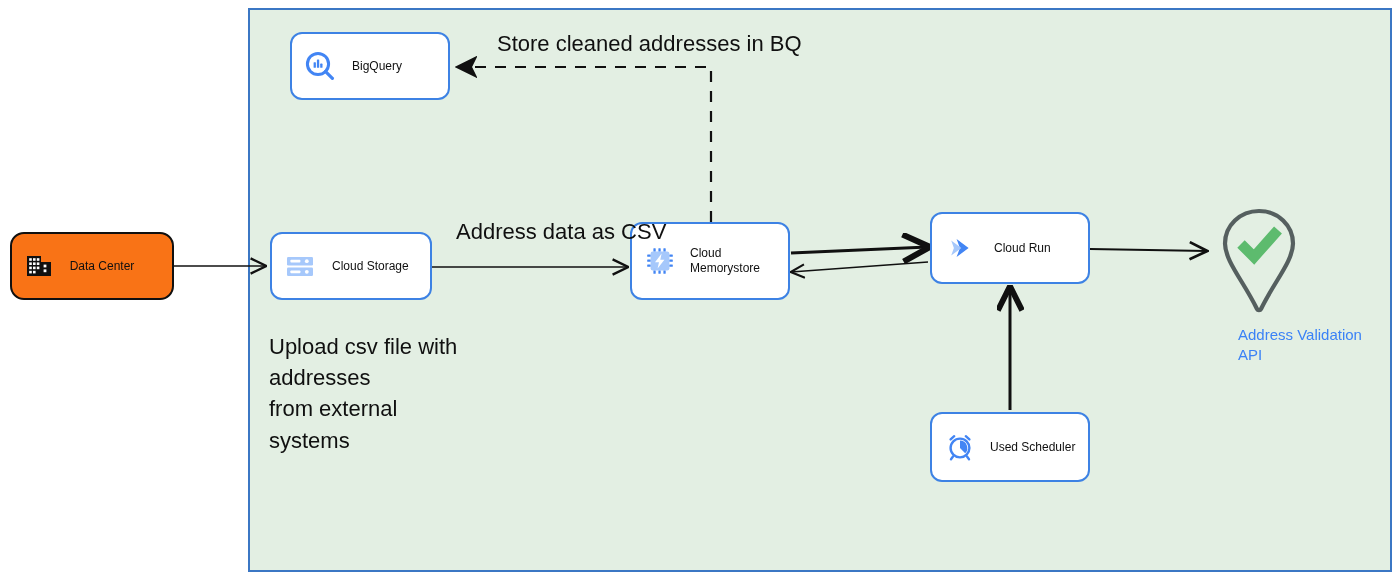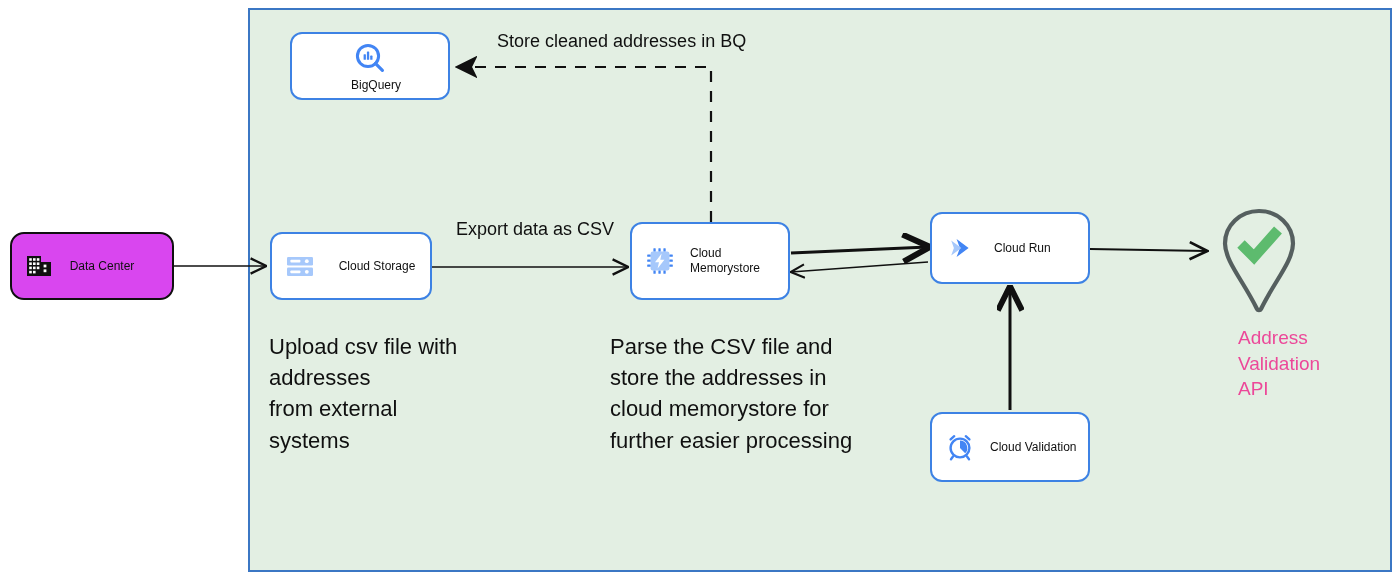"Store cleaned addresses in BQ" .edge-label { font-size: 18px -> 22px }
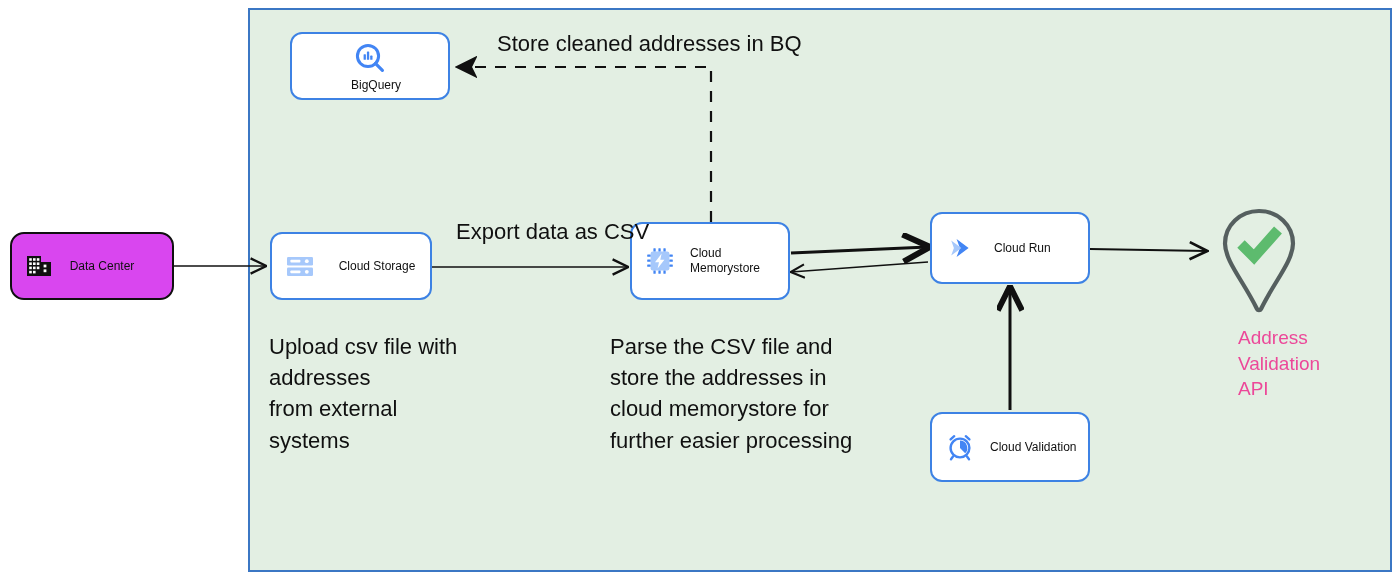"BigQuery" div.node { flex-direction: column -> none; padding: 4px 8px -> 17px 8px }
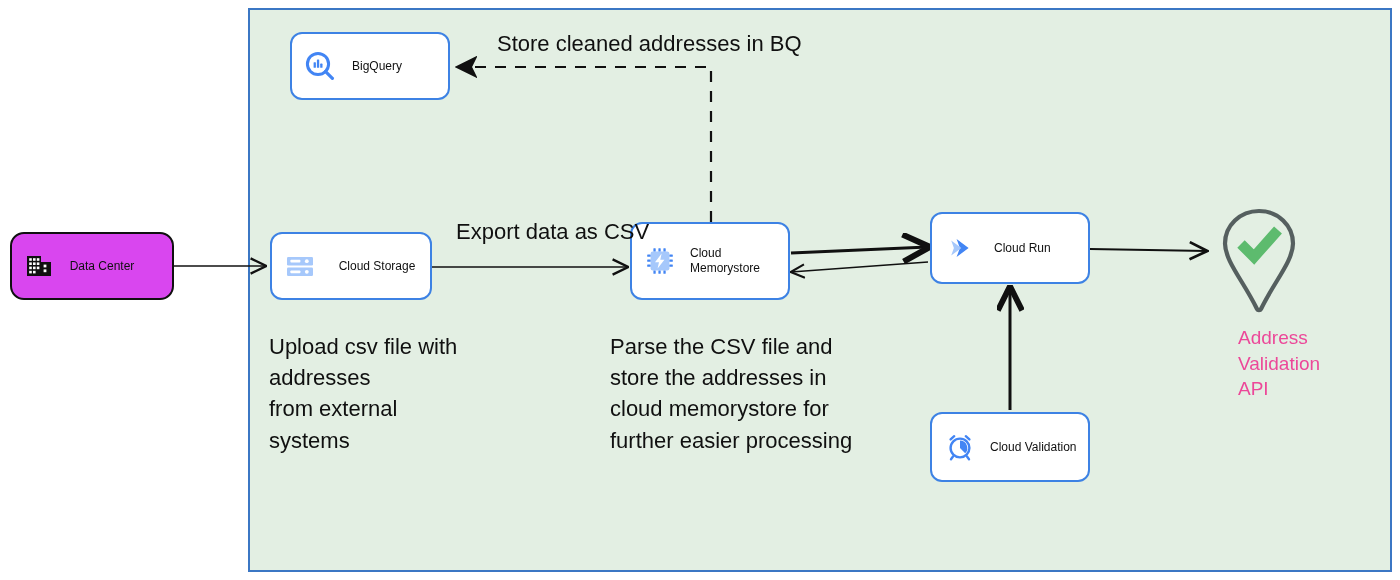"Export data as CSV" div.edge-label { text: Export -> Address }
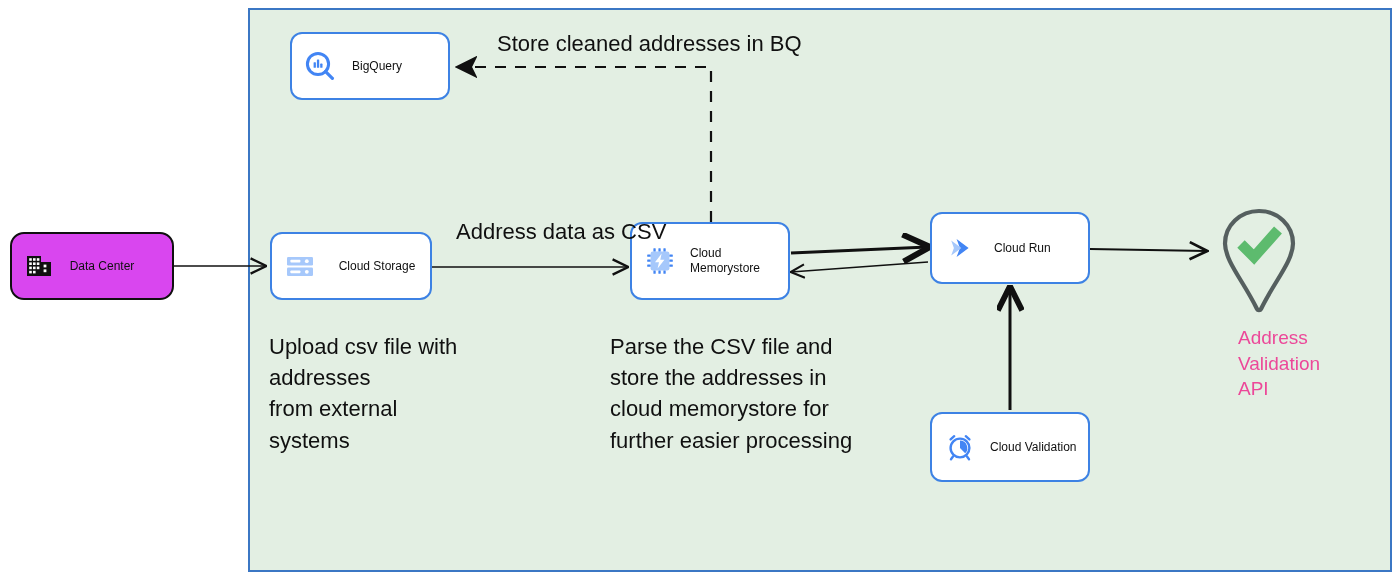"Data Center" .node.onprem { background: #d946ef -> #f97316 }
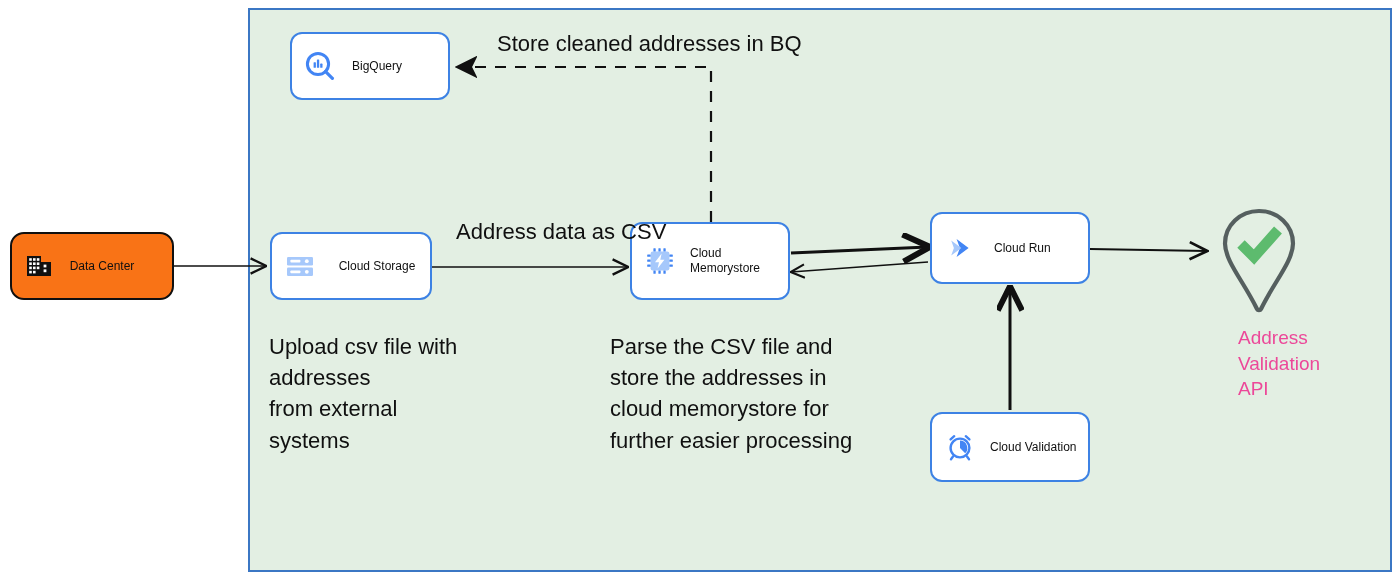"Cloud Storage" div.node { text-align: center -> none }
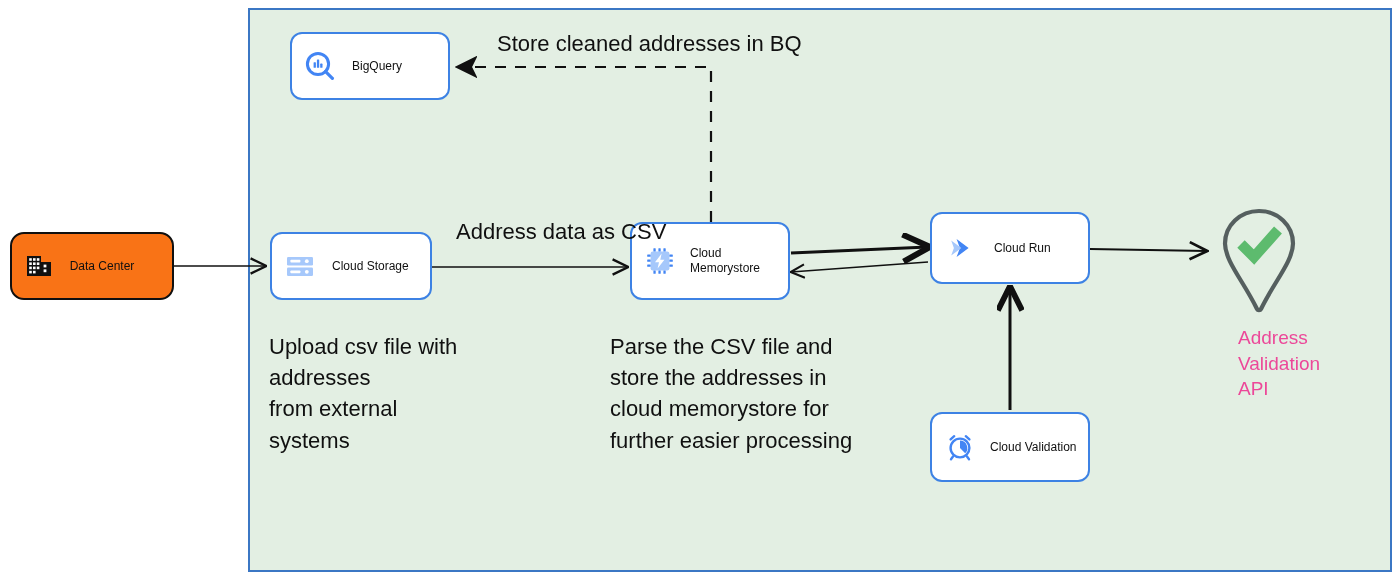"Parse the CSV file and" div.note { html: <div>Parse the CSV file and store the addresses in cloud memorystore for further easier processing</div> -> none }
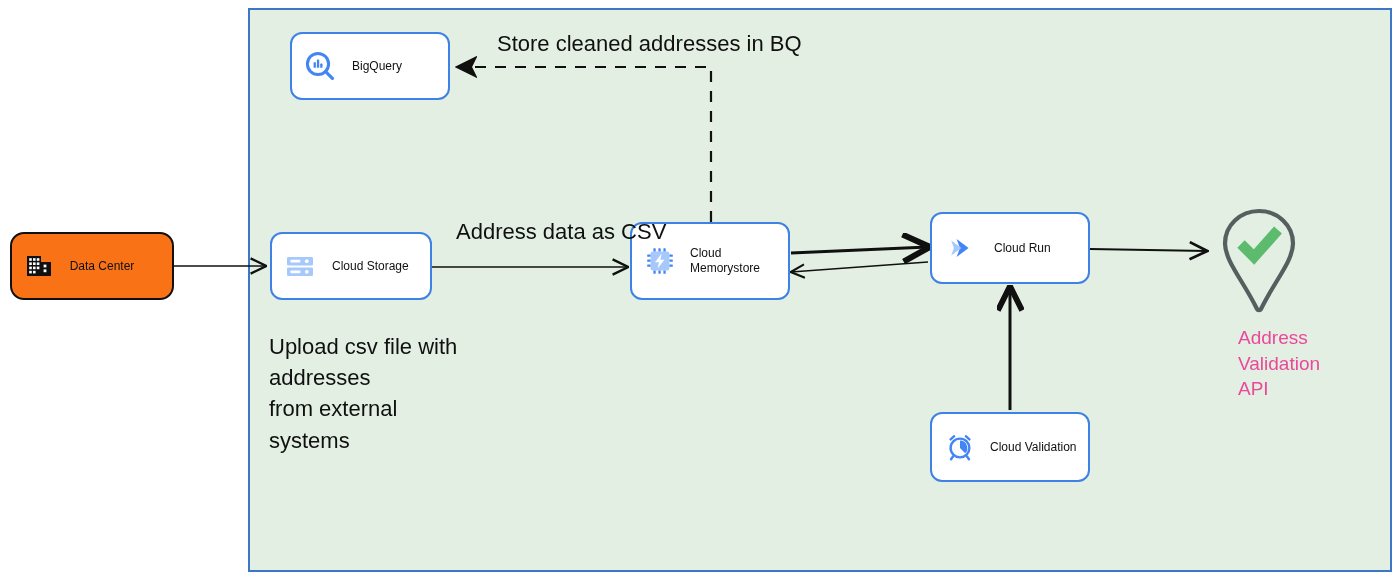"Address Validation" .pin-label { color: #ec4899 -> #3b82f6; font-size: 19px -> 15px }
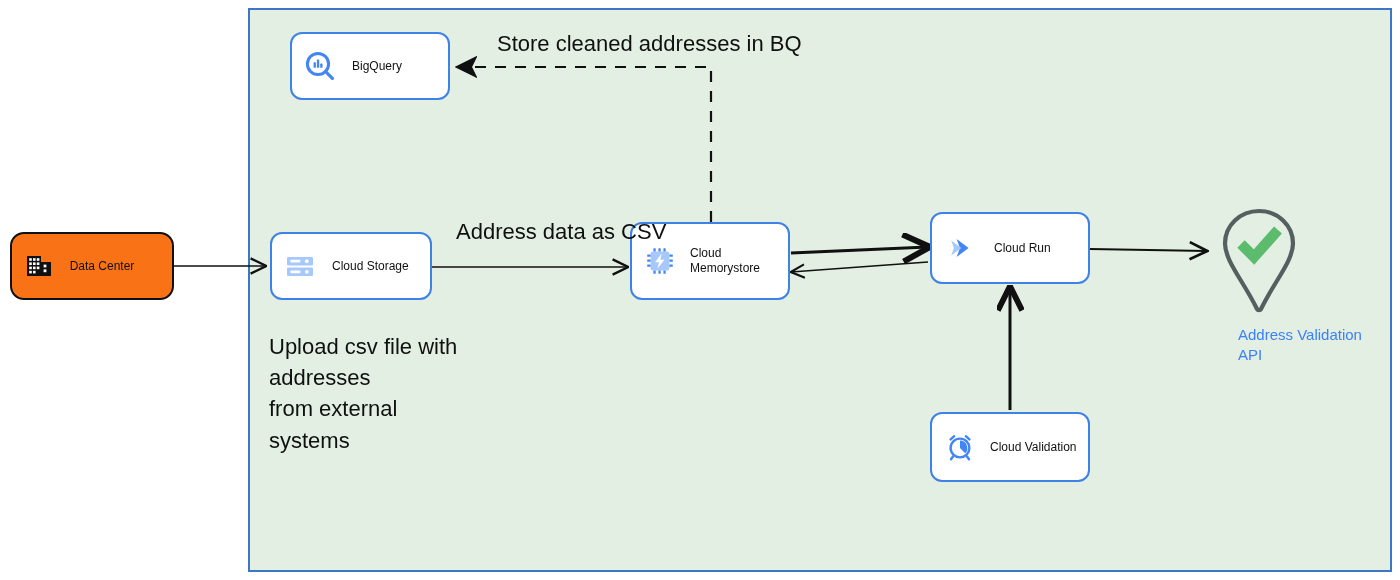"Cloud Validation" span.lbl { text: Cloud Validation -> Used Scheduler }
